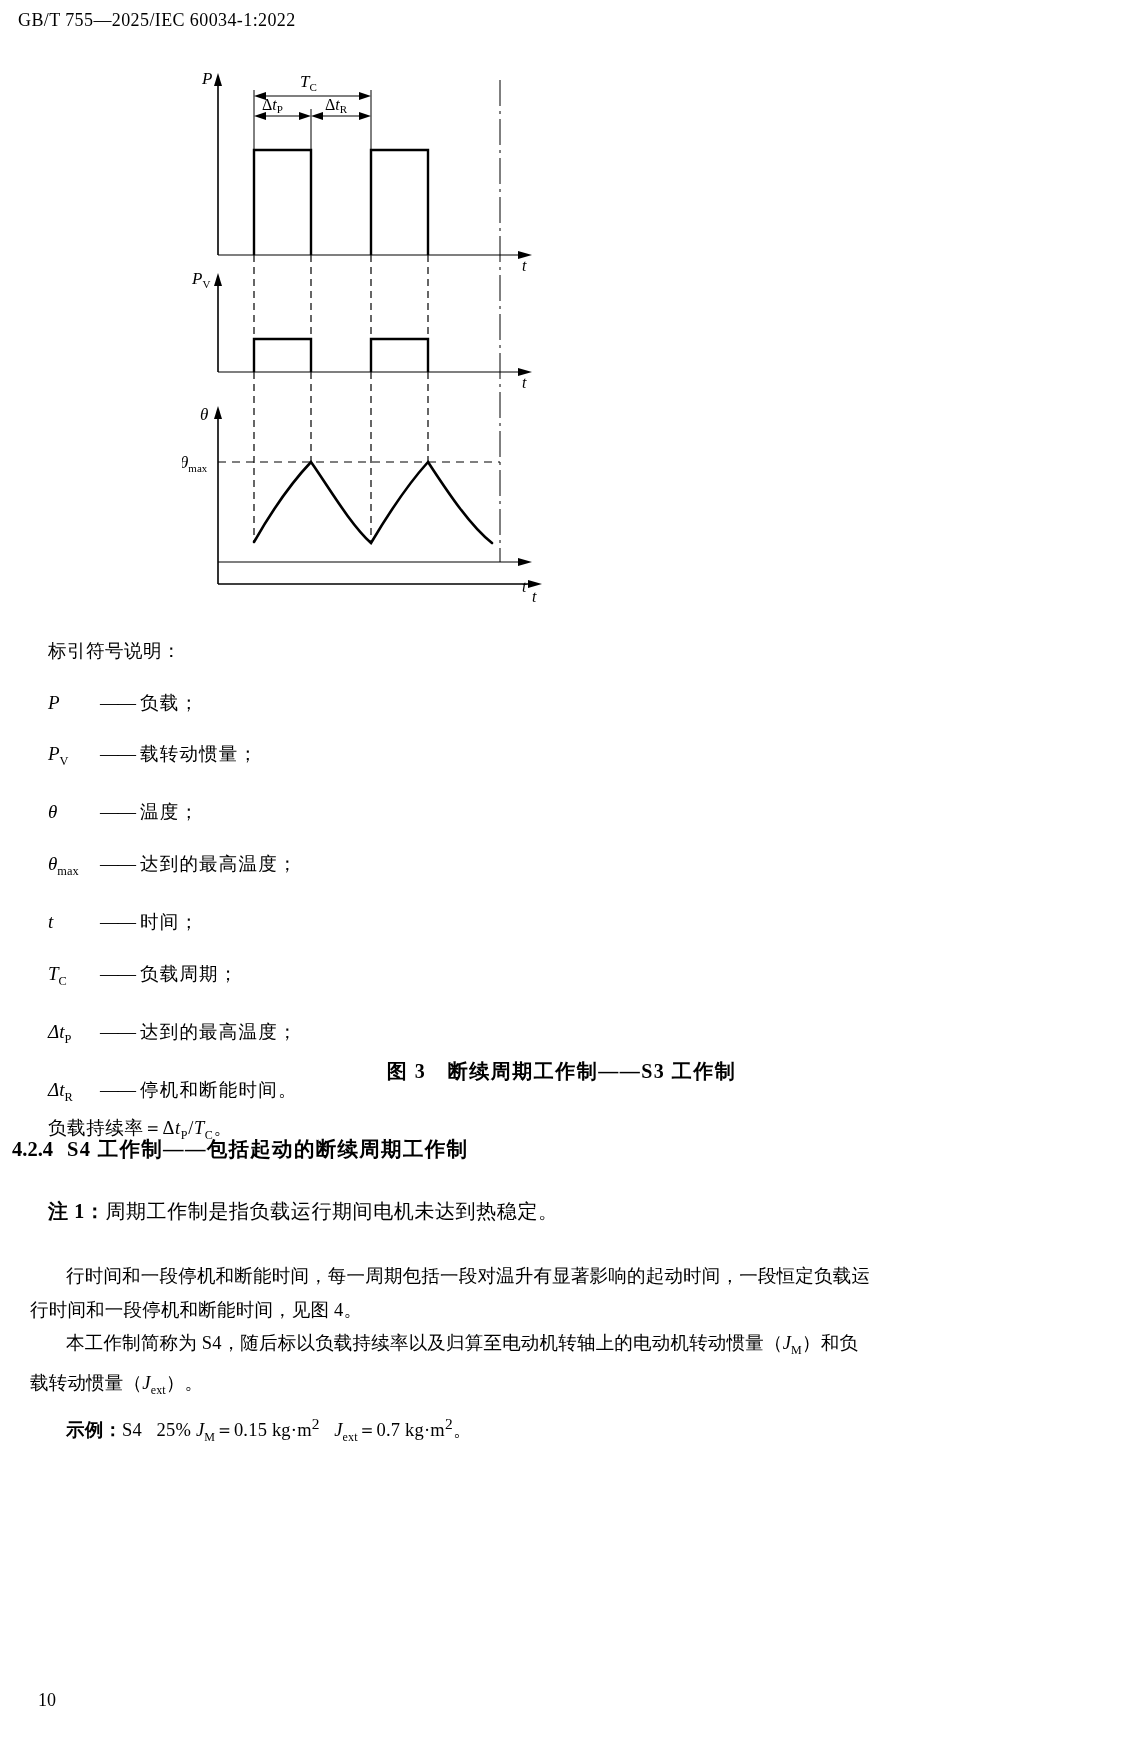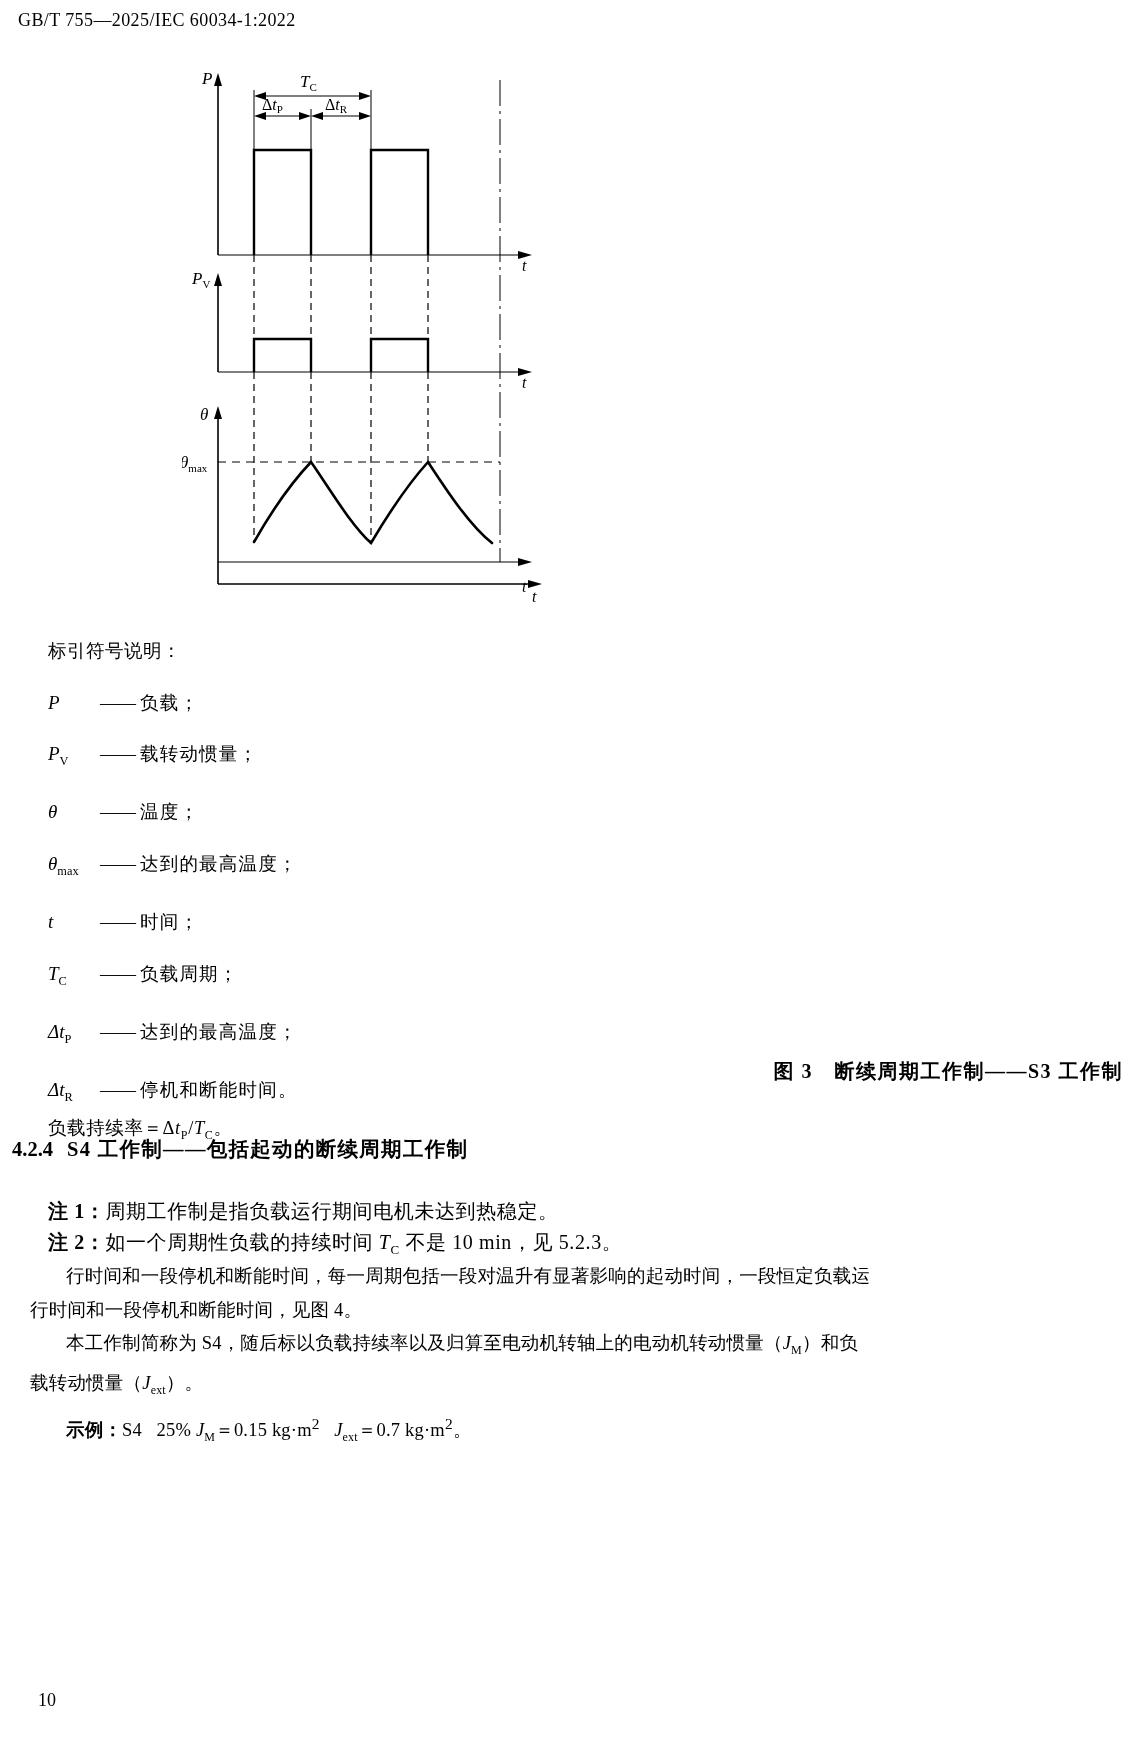"图 3 断续周期工作制——S3 工作制" .fig-caption { text-align: right -> center }
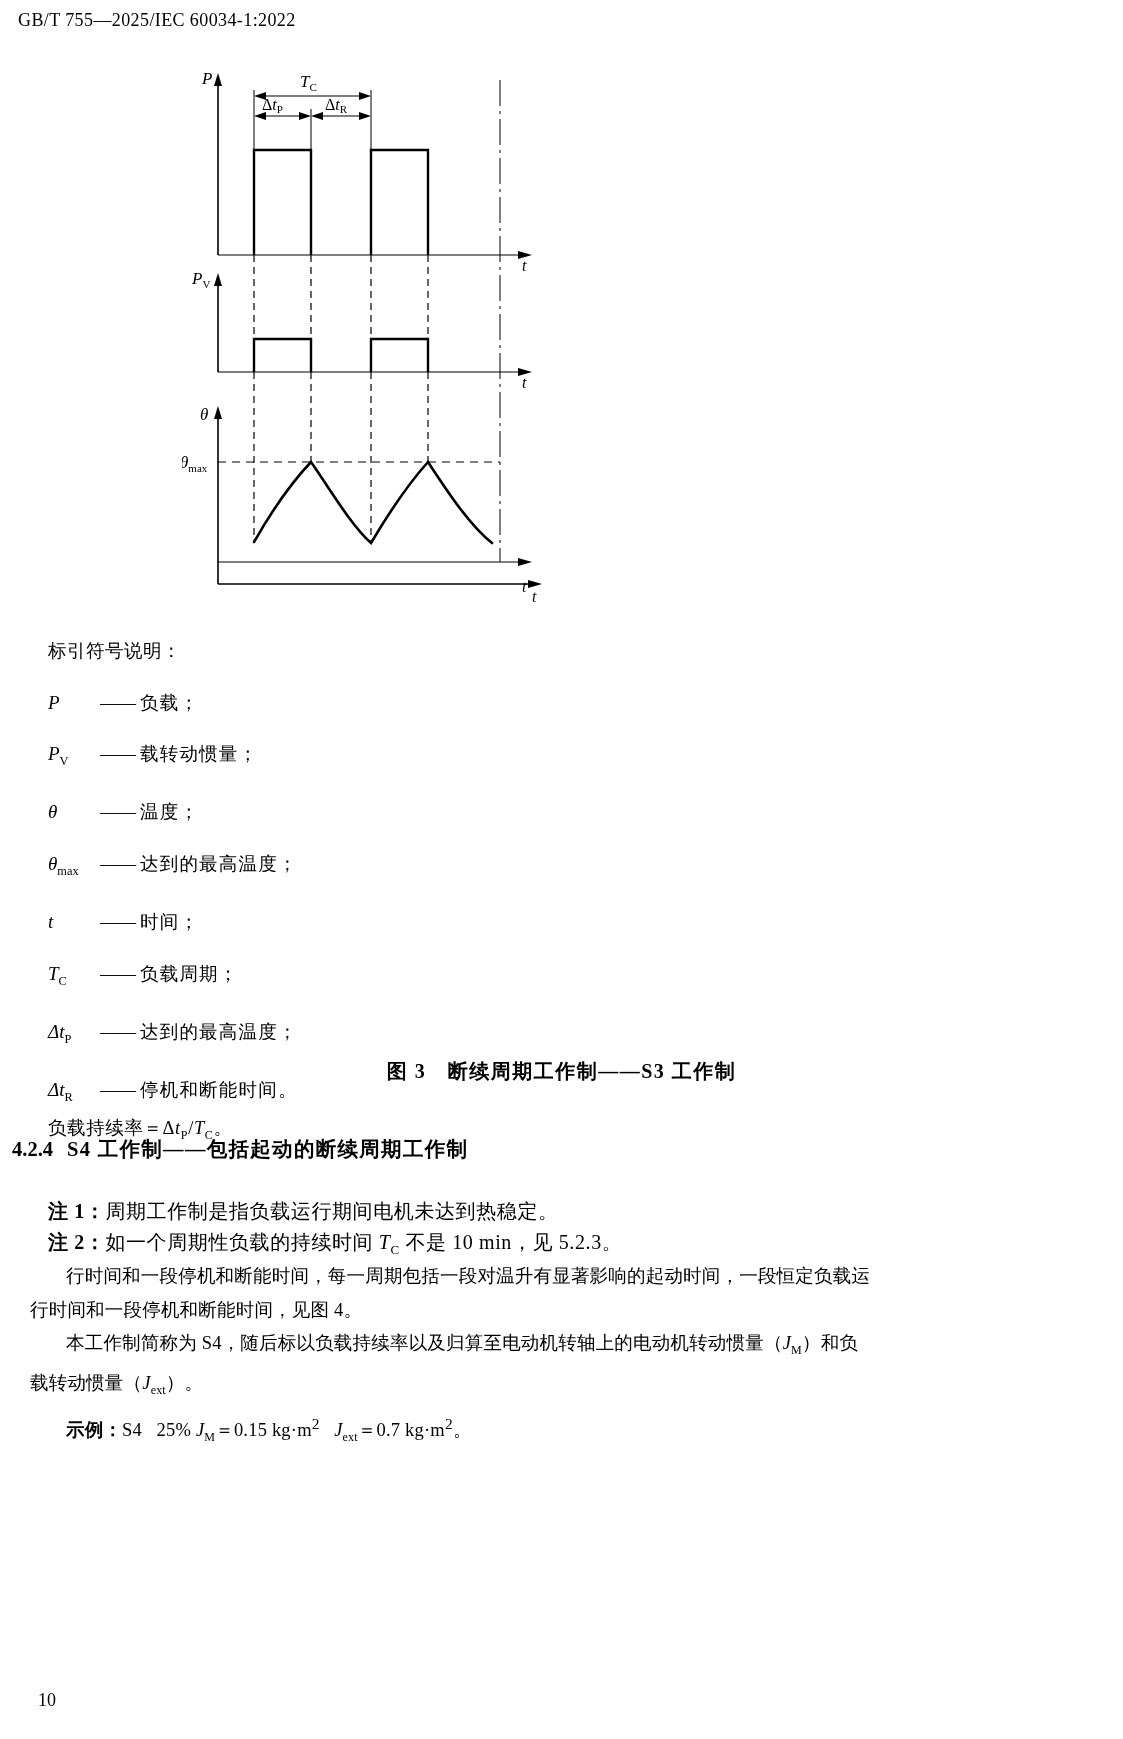"注 2：如一个周期性负载的持续时间 TC 不是 10" div.note-line { html: <div> <b>注 2：</b><span>如一个周期性负载的持续时间 </span><i>T</i><sub>C</sub><span> 不是 10 min，见 5.2.3。</span> </div> -> none }
